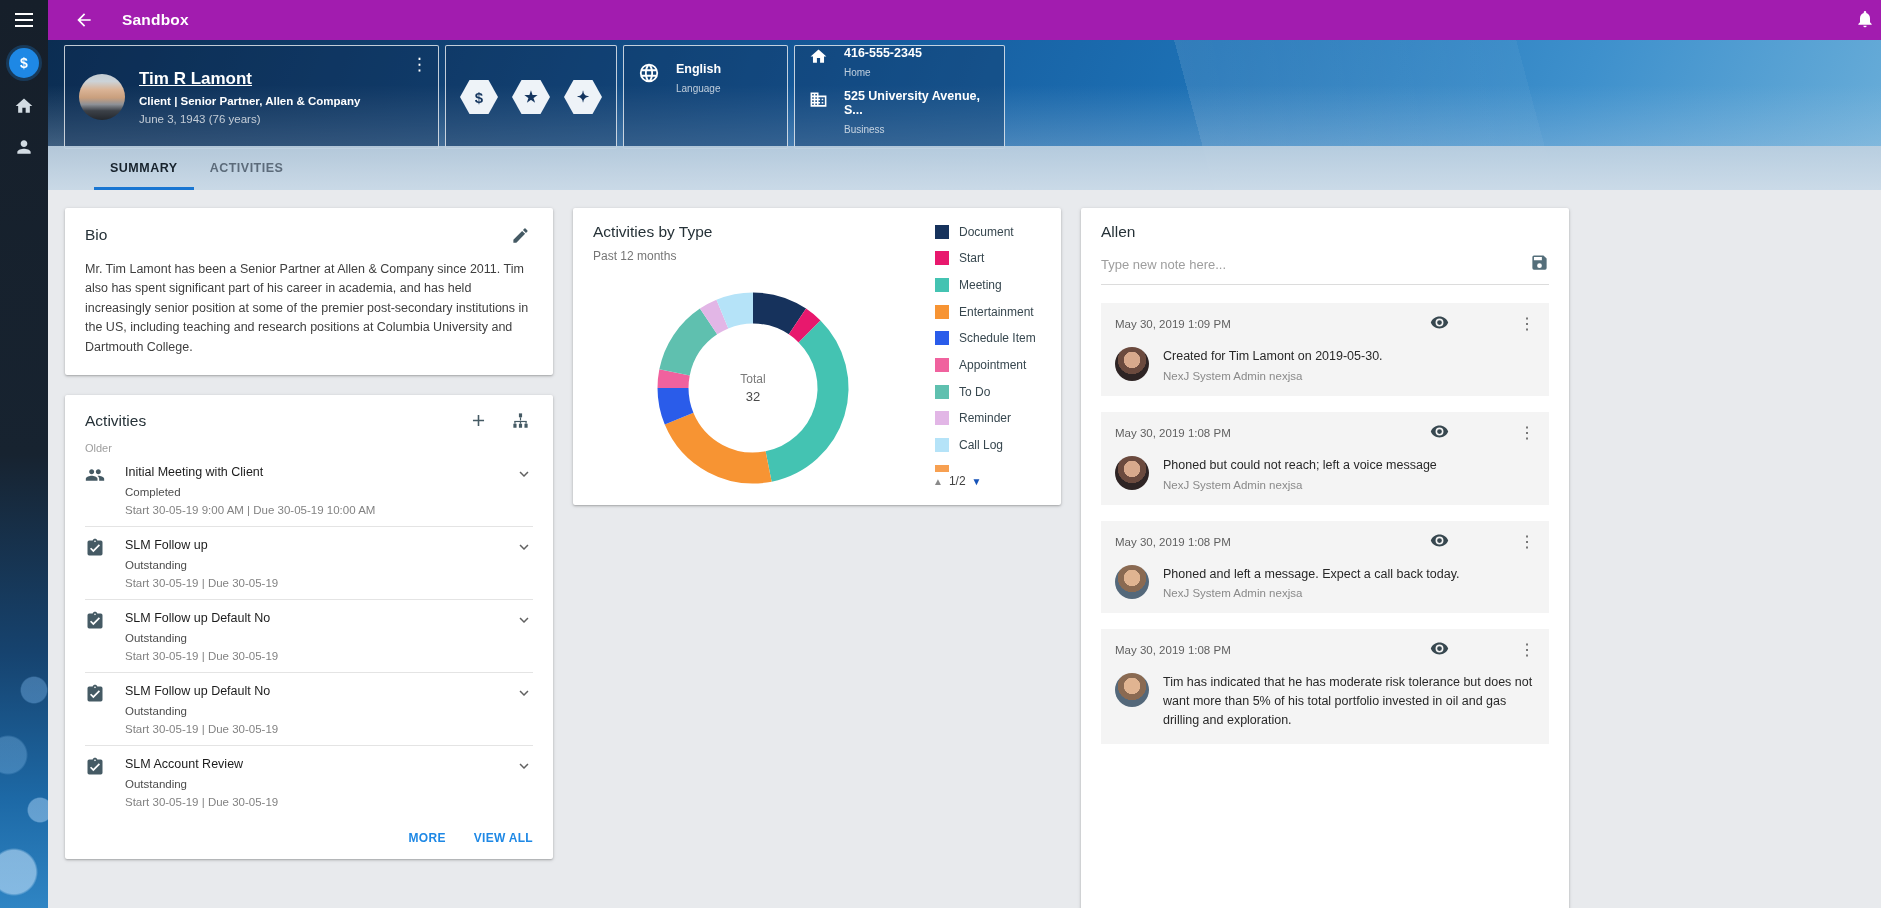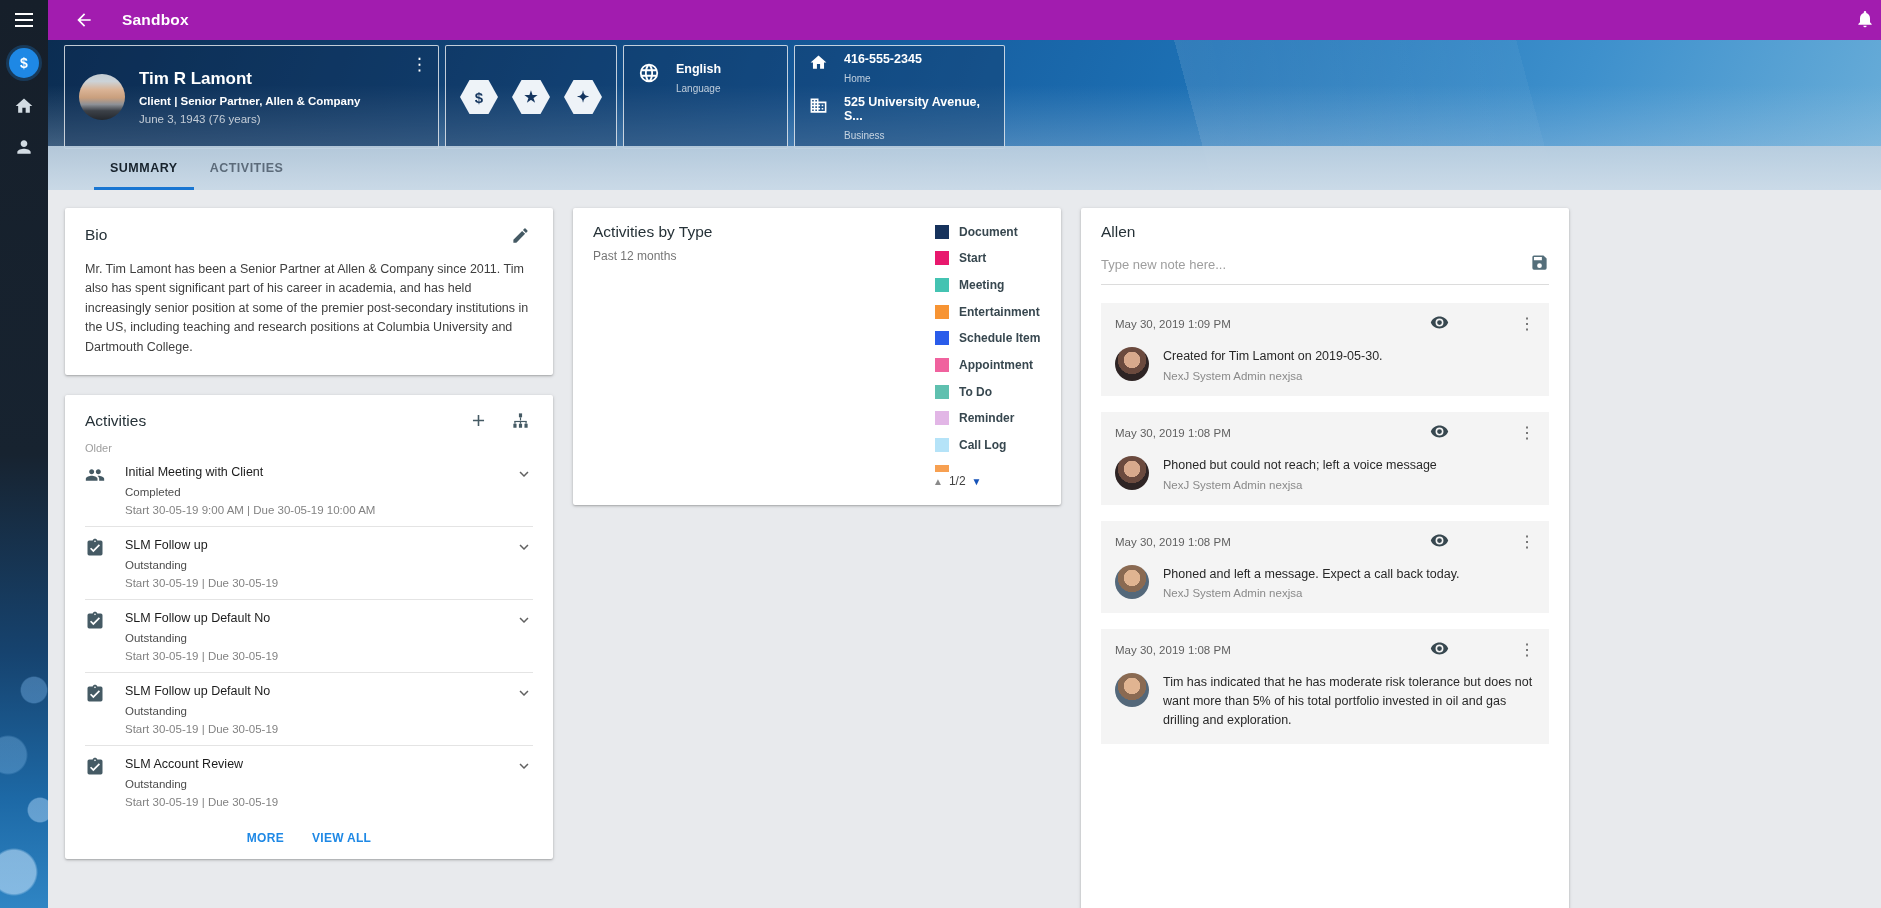"416-555-2345" .hcard.contact { padding: 6px 14px -> 0 14px }
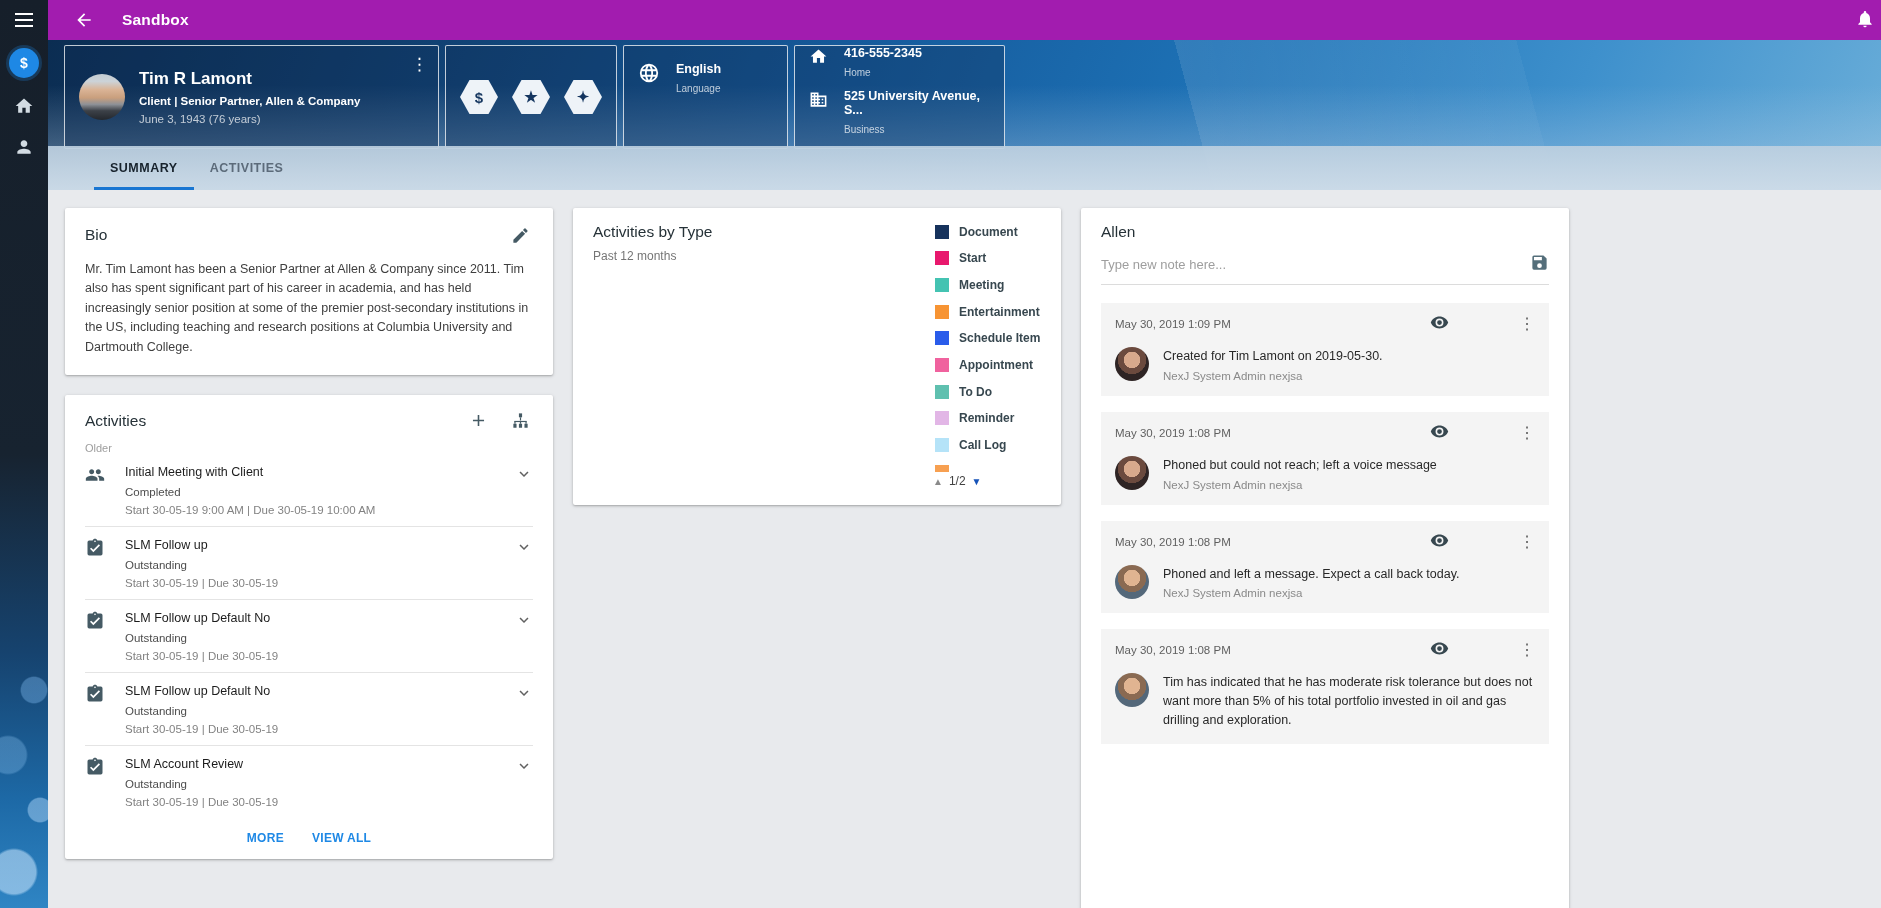"Tim R Lamont" .pname { text-decoration: none -> underline }
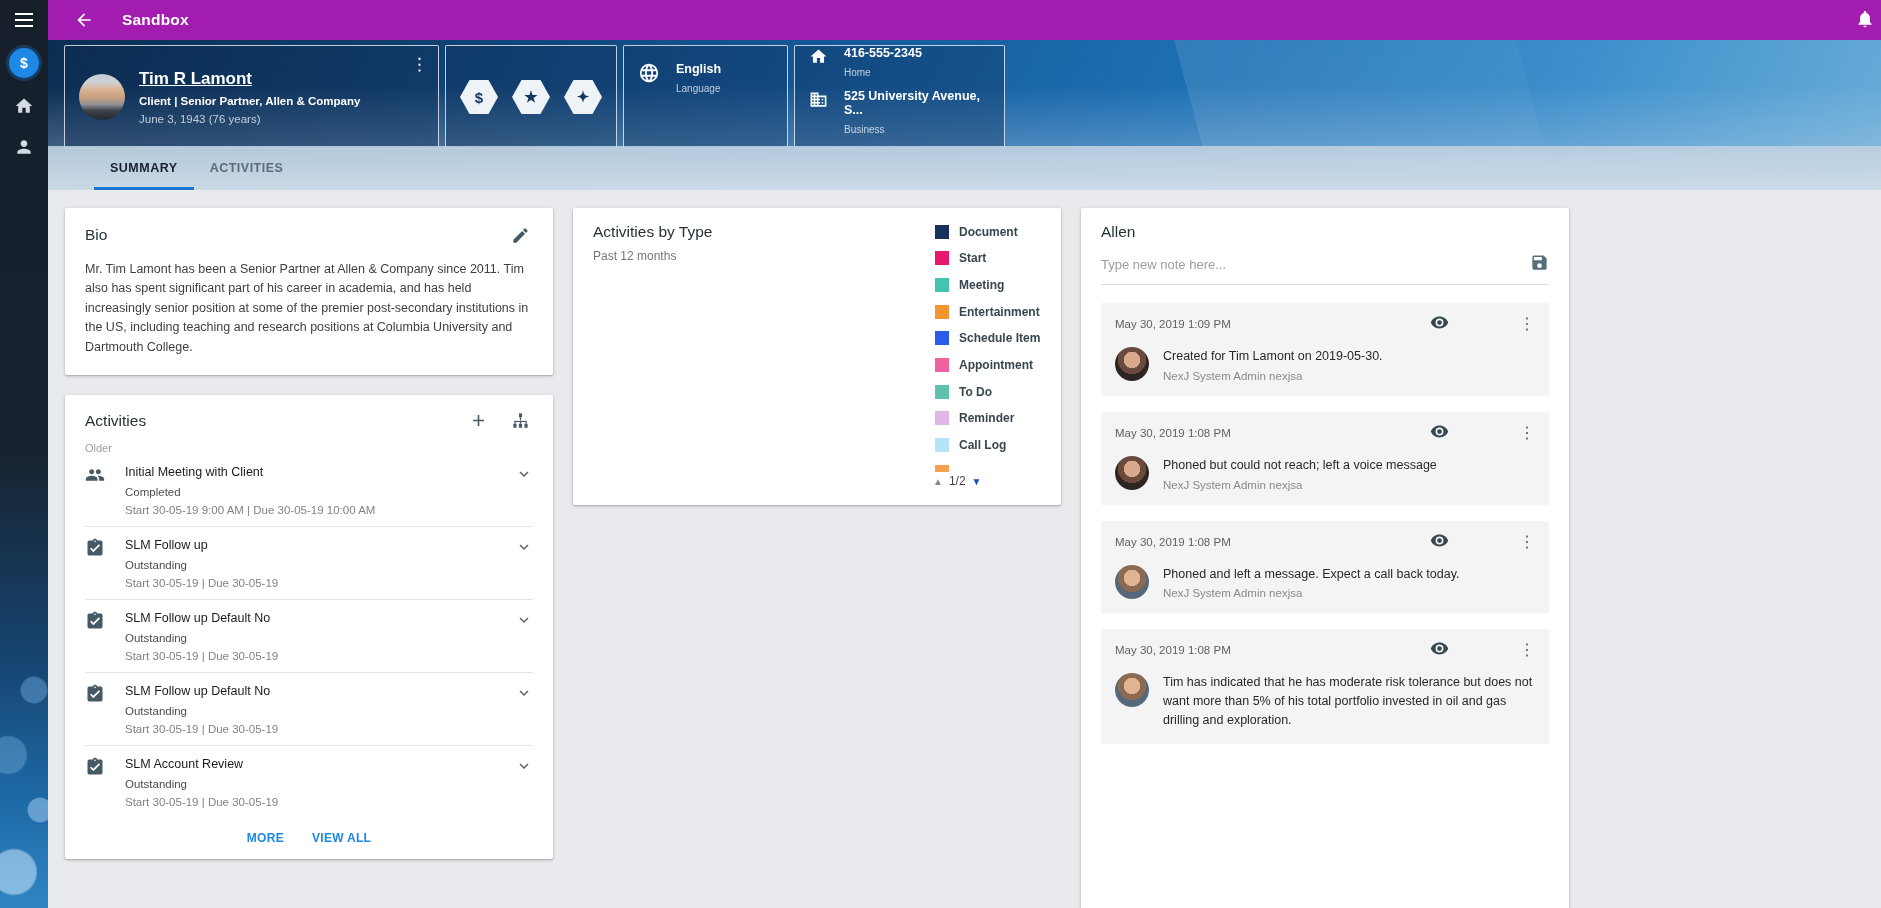"Document" .lg-label { font-weight: bold -> none }
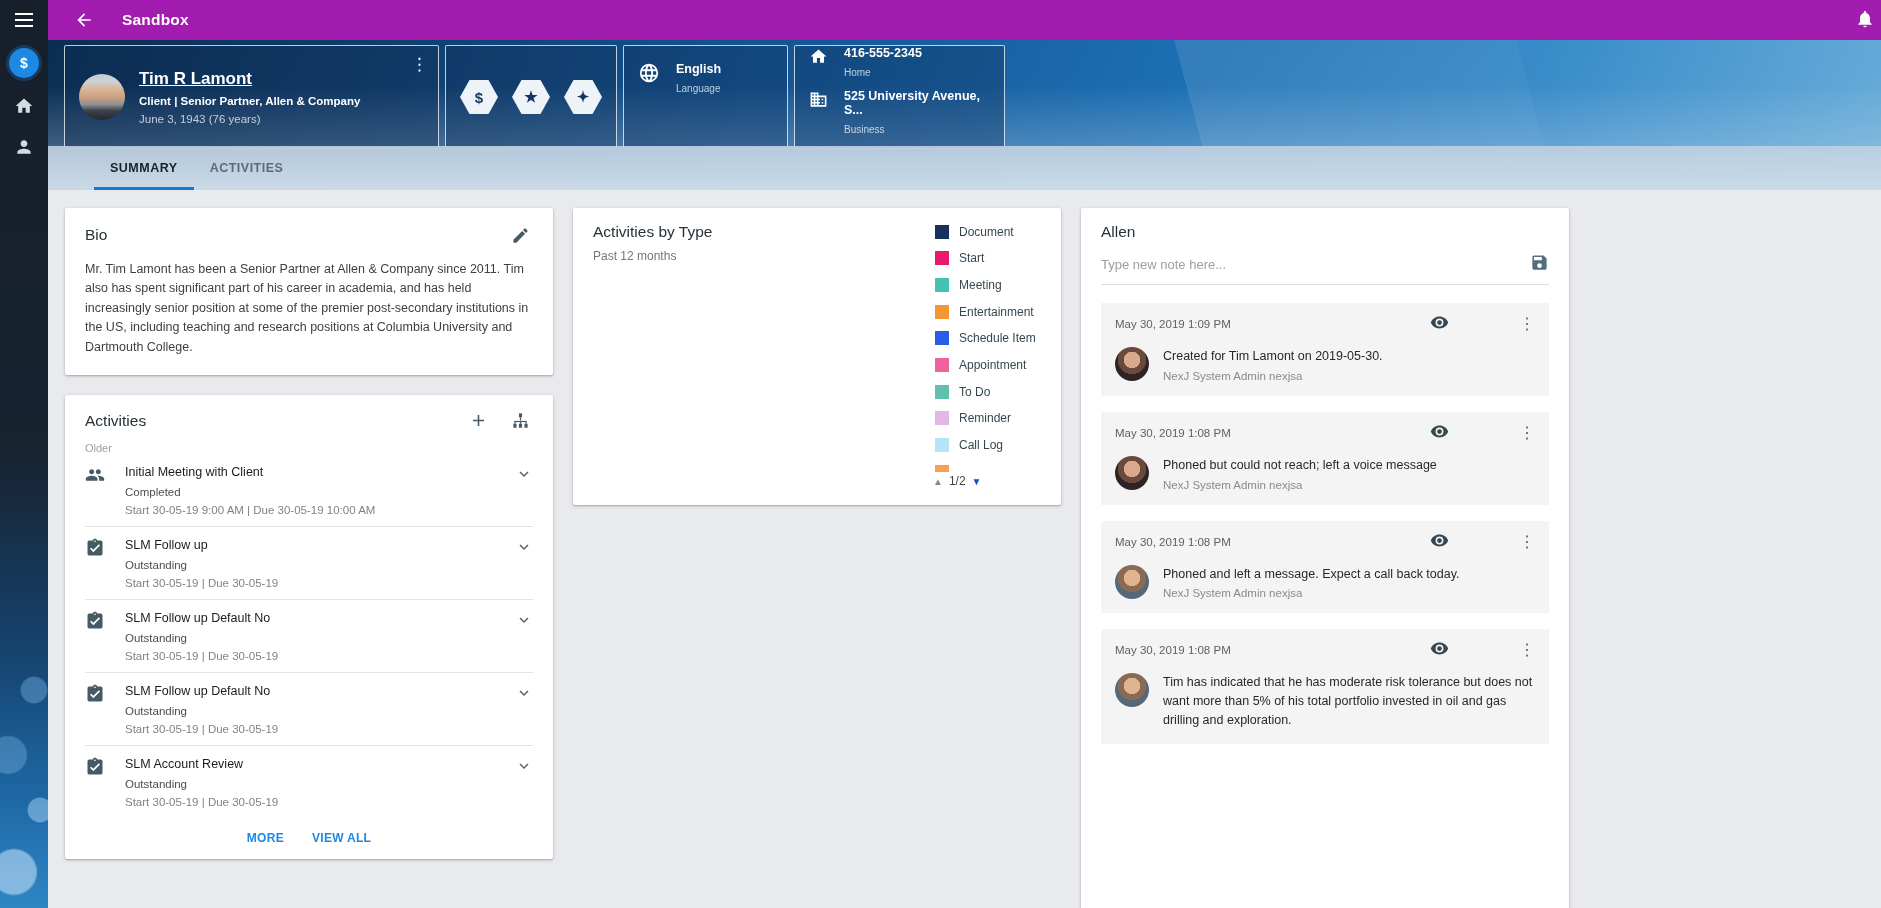"Total" div.donut-wrap { html: none -> <div> <svg> <path></path> <path></path> <path></path> <path></path> <path></path> <path></path> <path></path> <path></path> <path></path> </svg> <div> <div>Total</div> <div>32</div> </div> </div> }
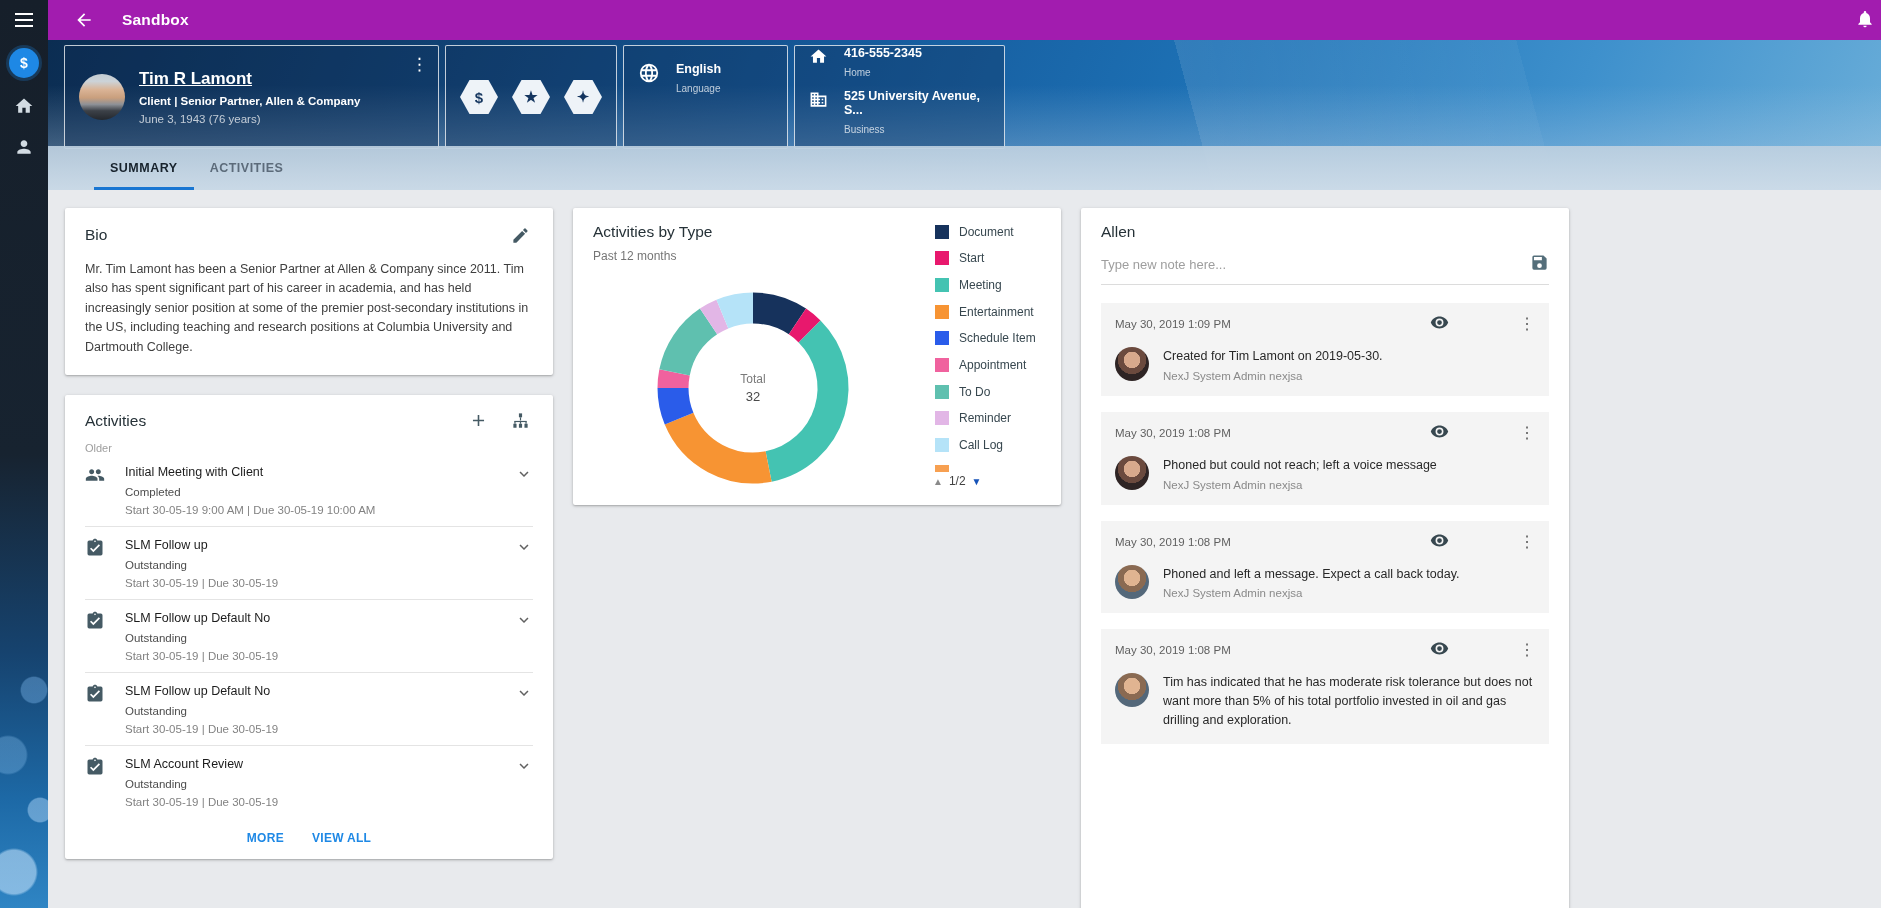"MORE" .act-footer { justify-content: center -> flex-end }
